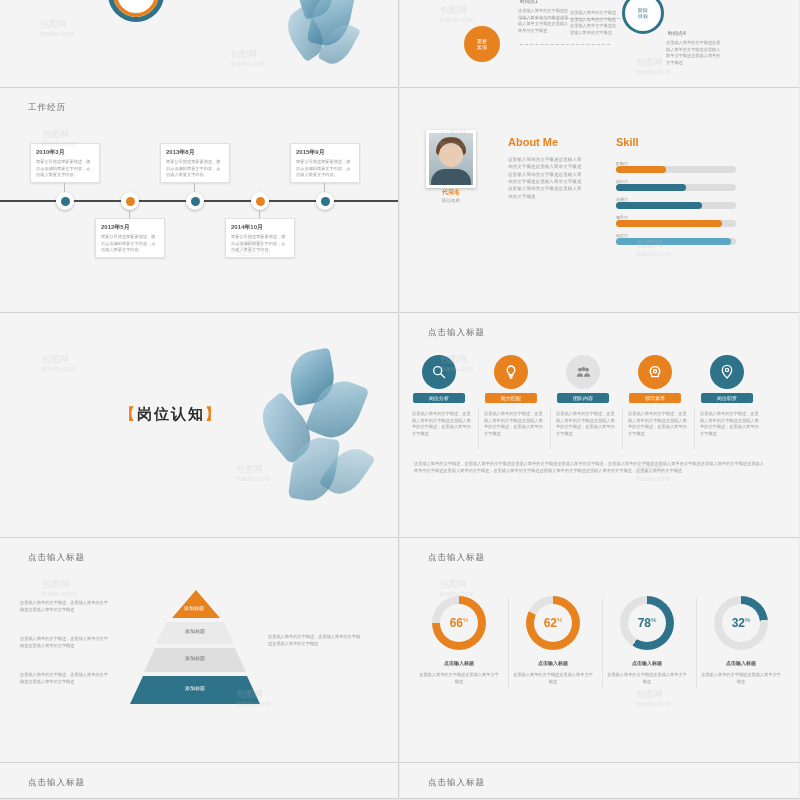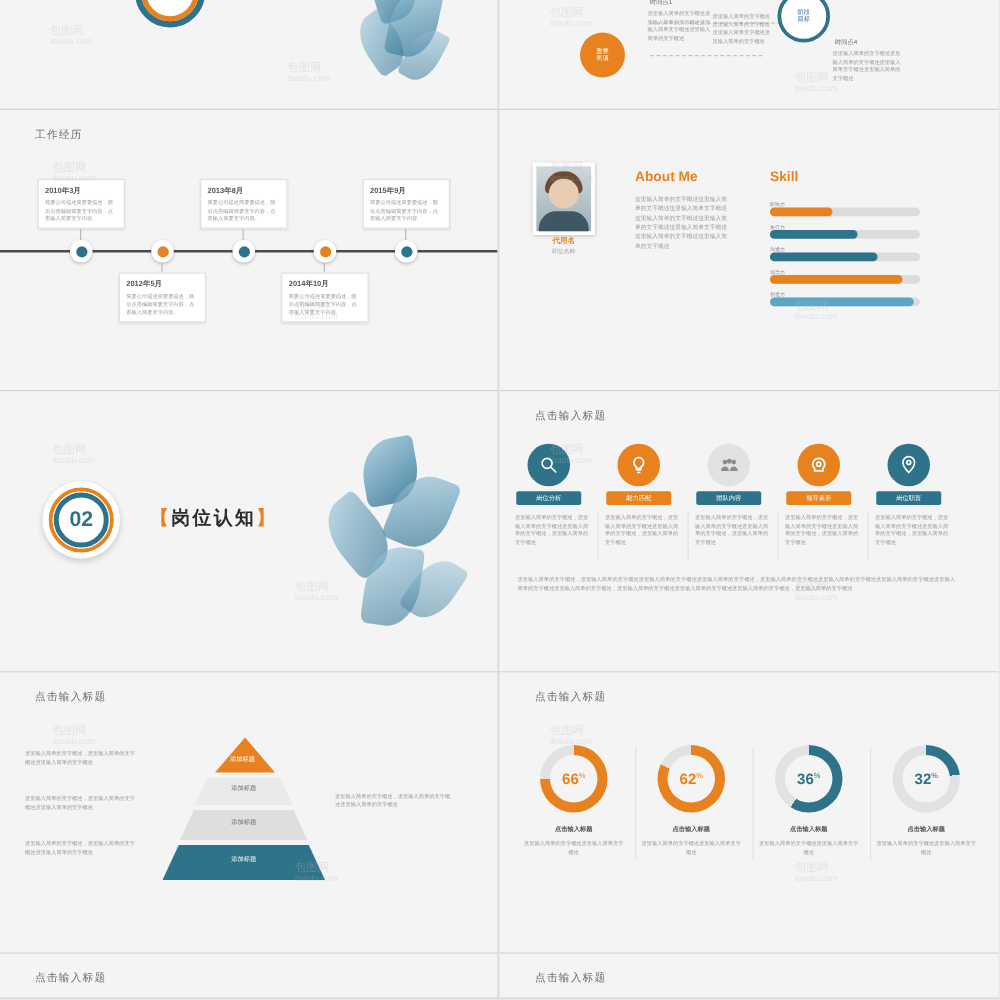"02" div.bigring { html: <div> <div></div> <div></div> <div>02</div> </div> -> none }
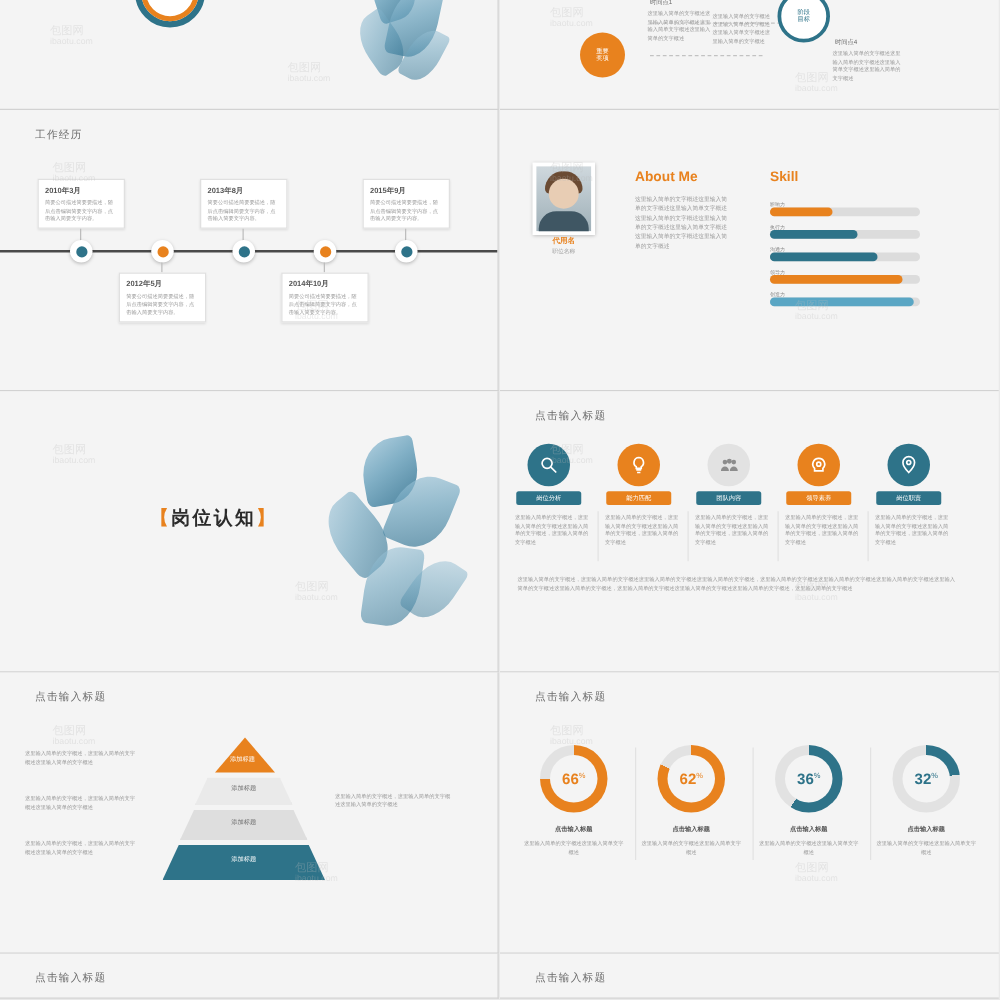"36" span { text: 36 -> 78 }
